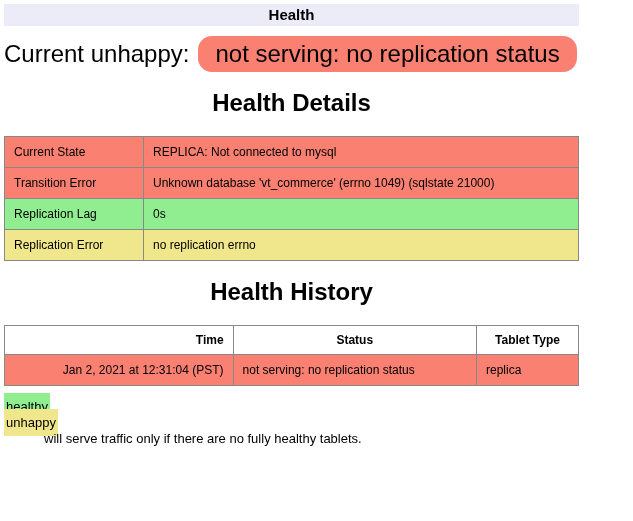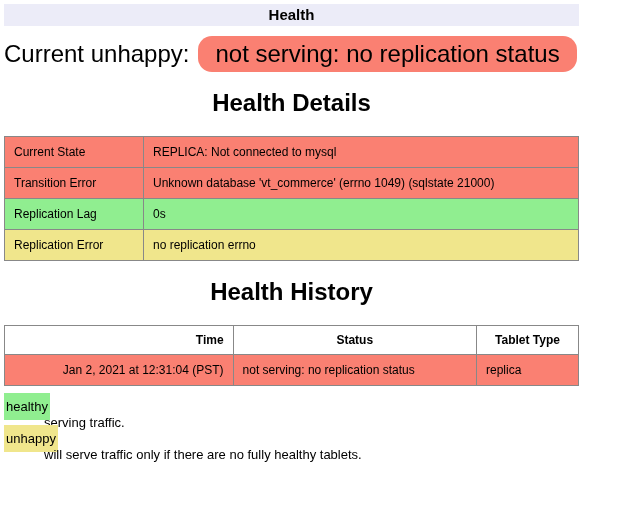"serving traffic." dd { html: <dd>serving traffic.</dd> -> none }
